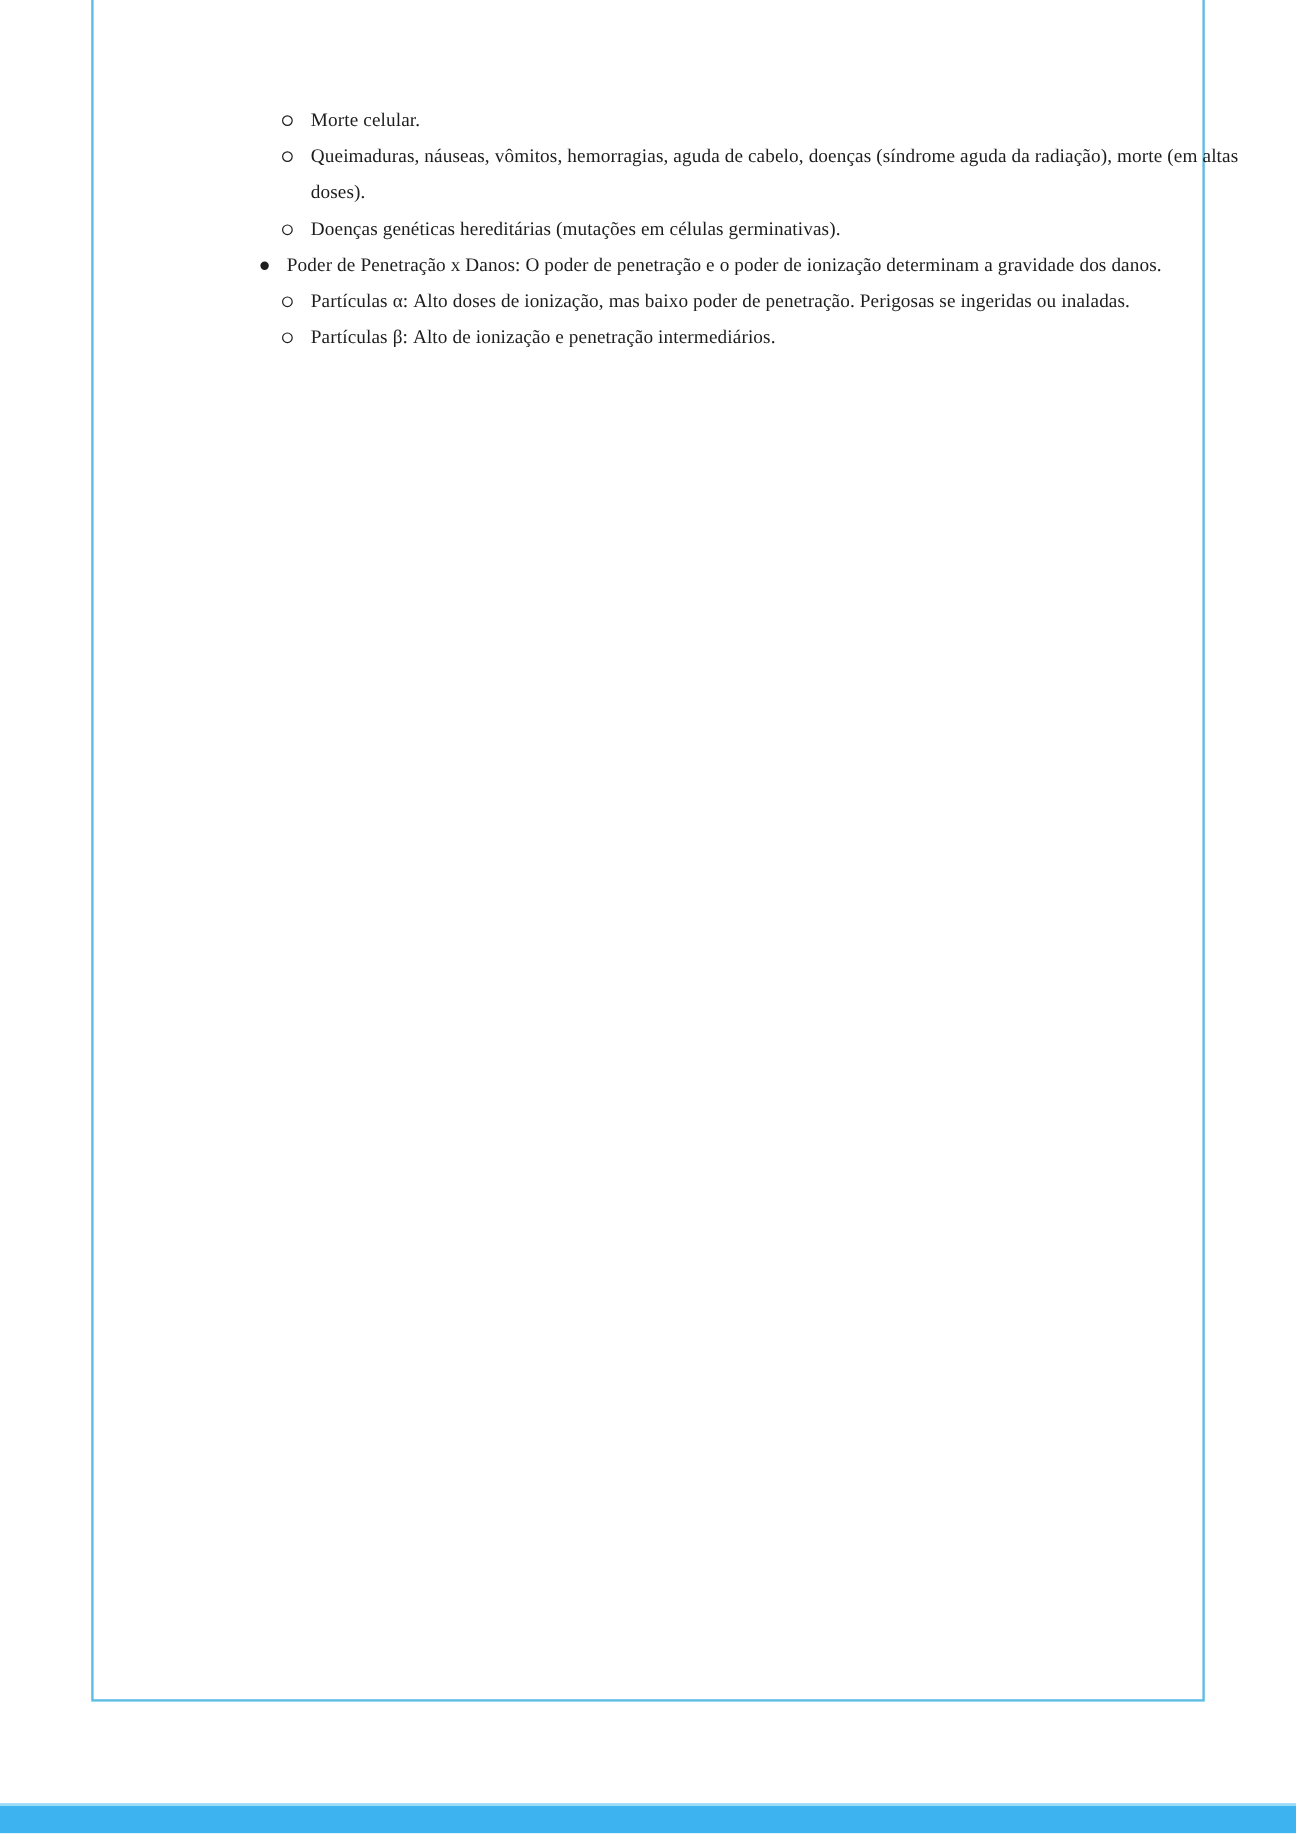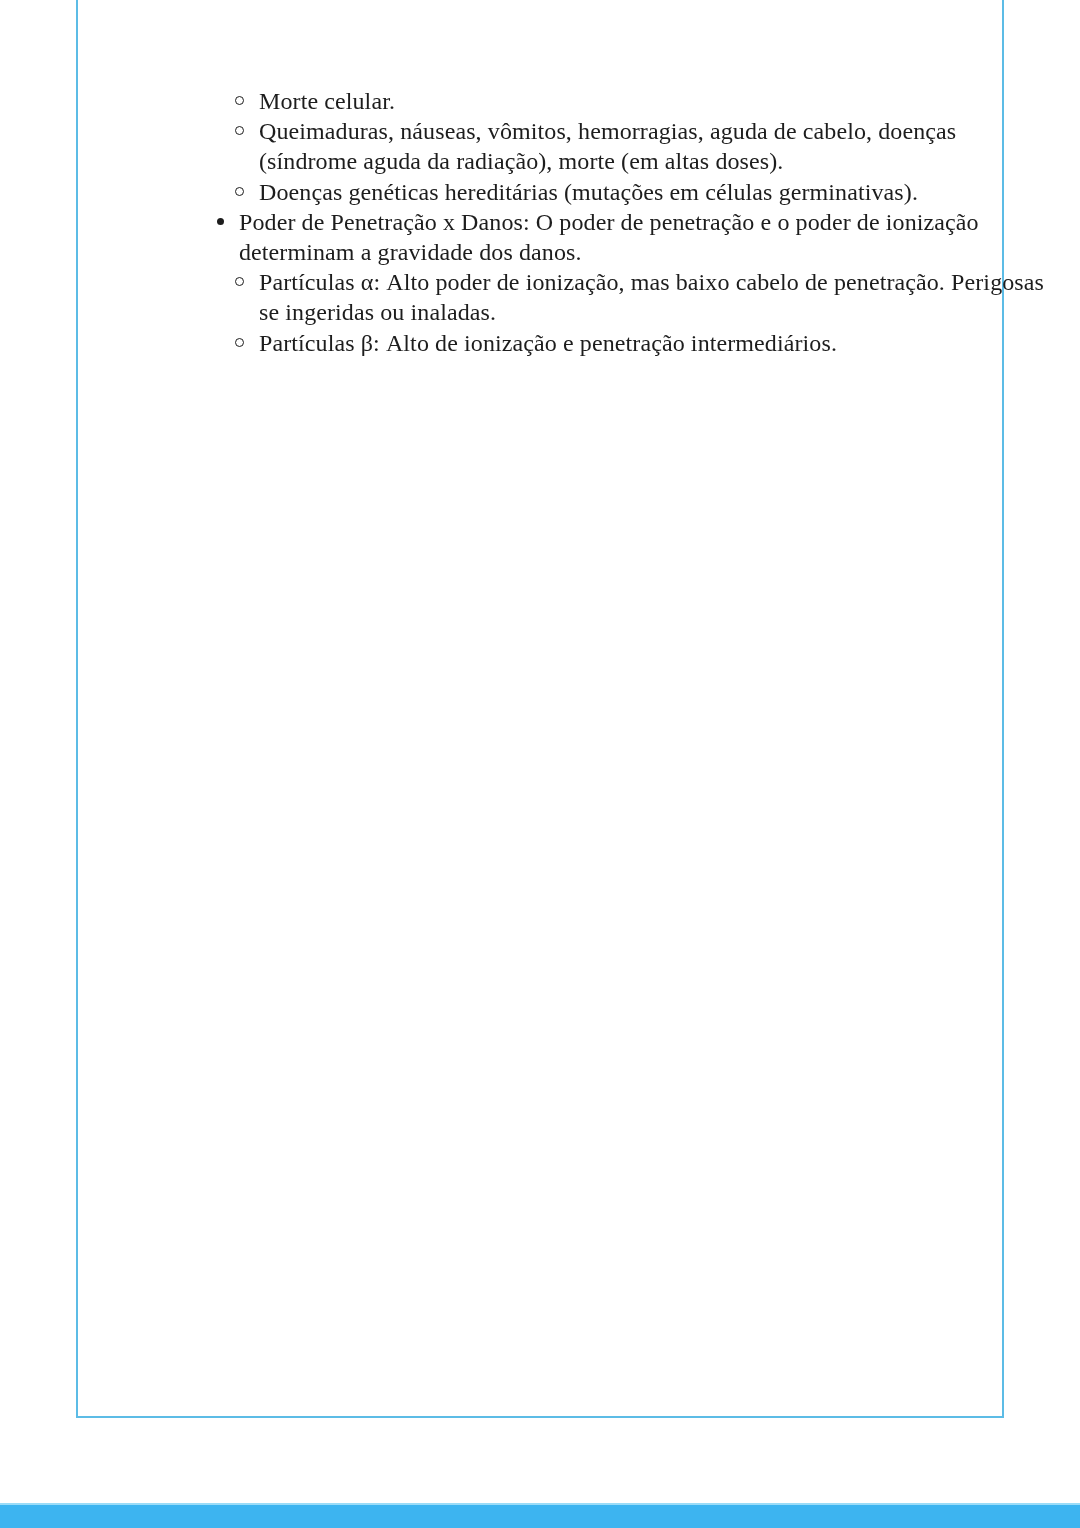"Morte celular." .doc-list { font-size: 24px -> 16px }
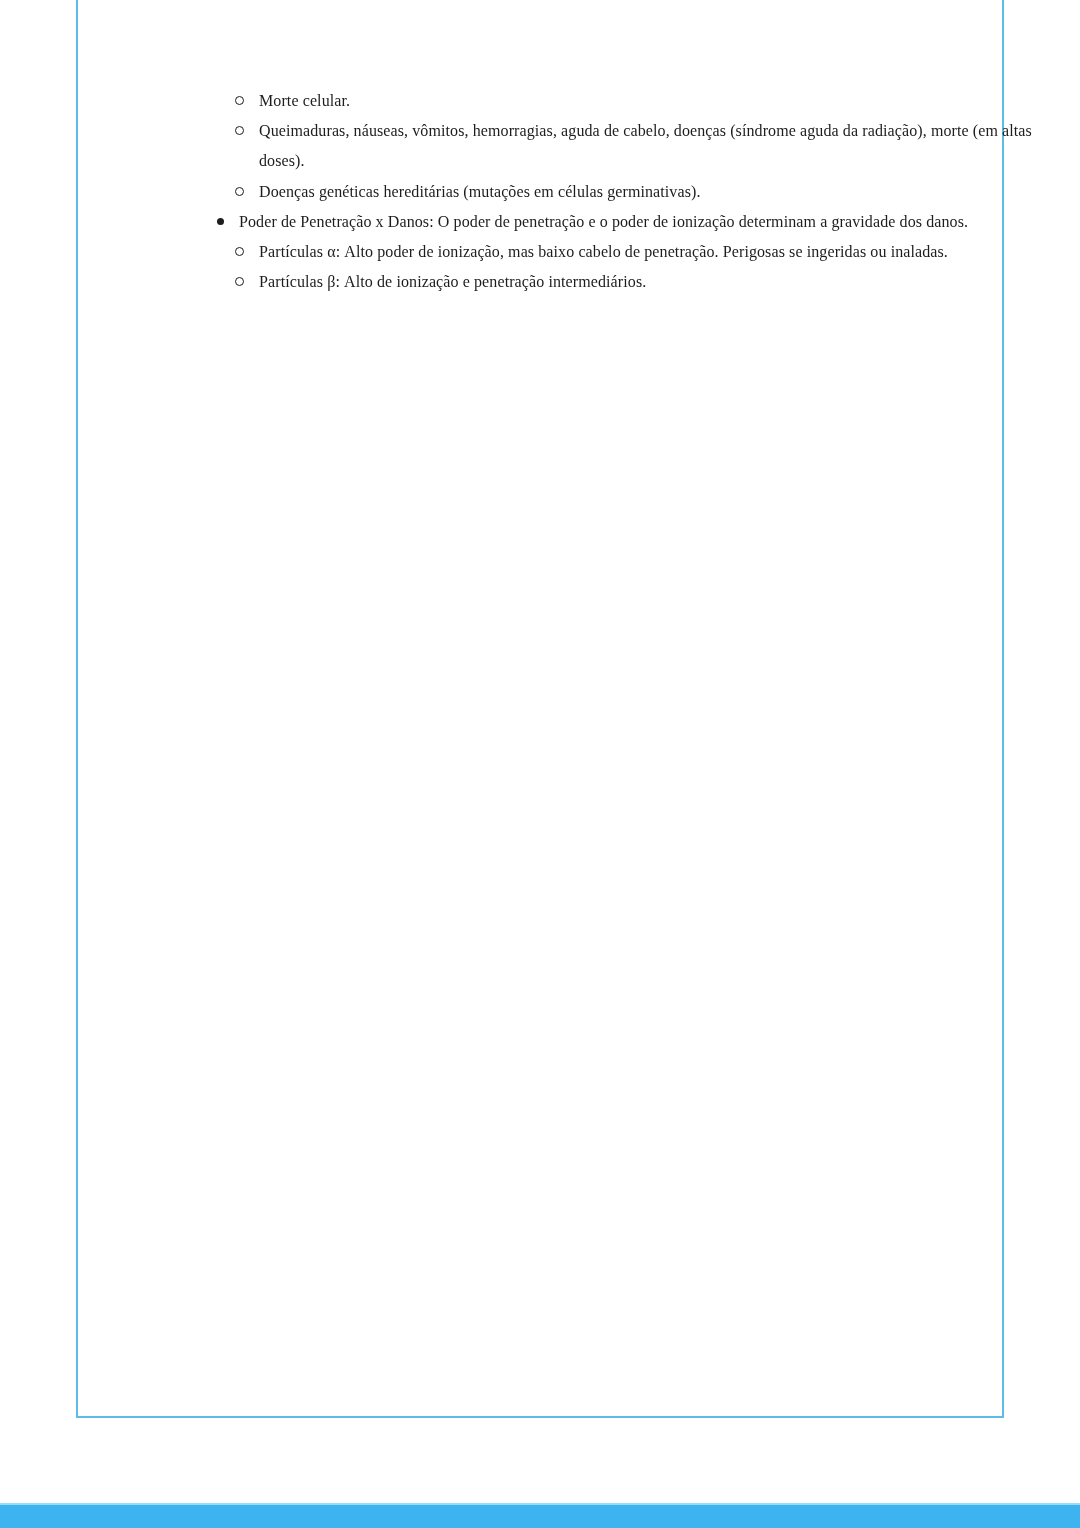"Partículas α: Alto poder de" span.item-text { text: poder de ionização, mas baixo cabelo -> doses de ionização, mas baixo poder }
